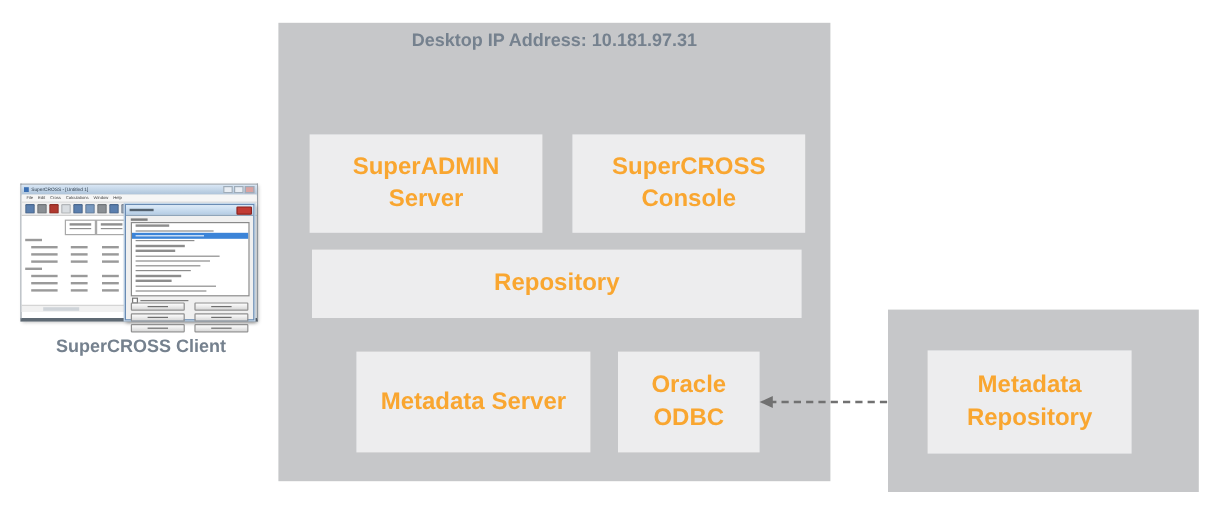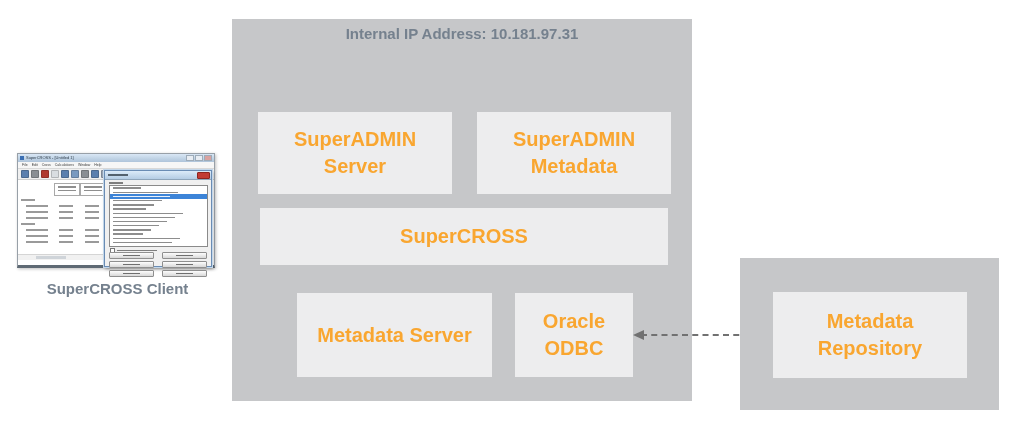"Internal IP Address: 10.181.97.31" div { text: Internal -> Desktop }
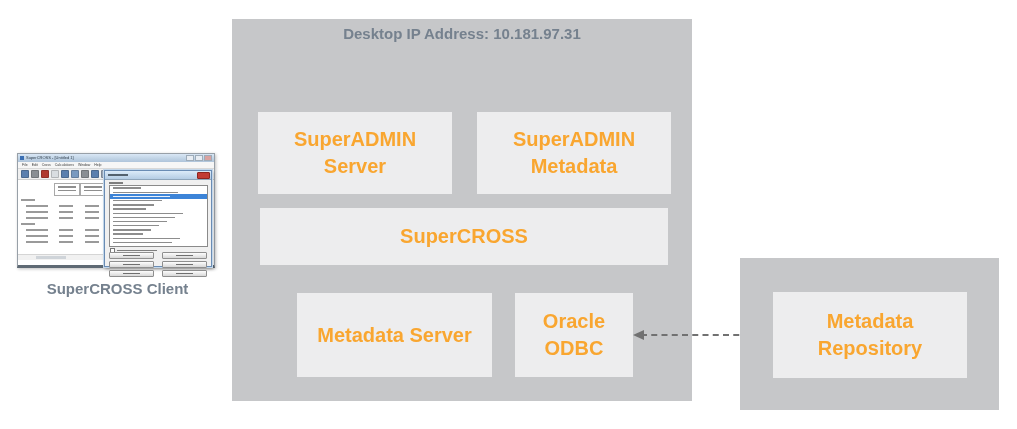"SuperADMIN Metadata" span { text: SuperADMIN Metadata -> SuperCROSS Console }
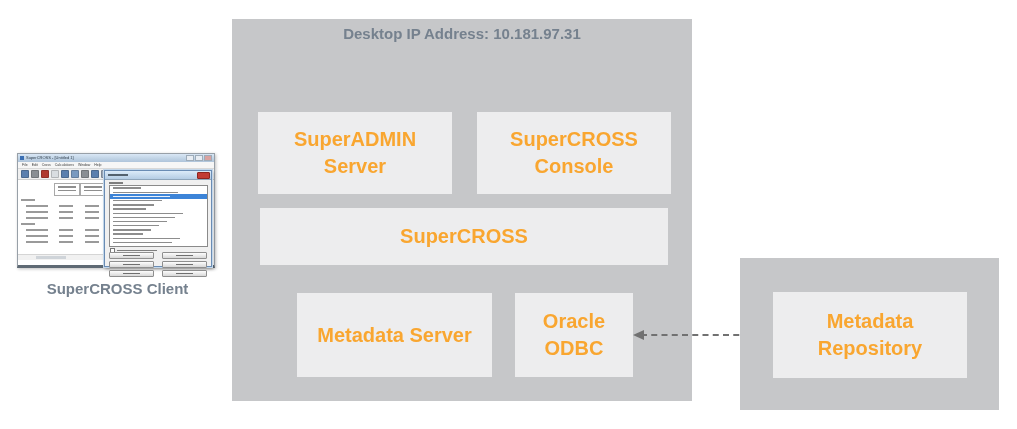"SuperCROSS" span { text: SuperCROSS -> Repository }
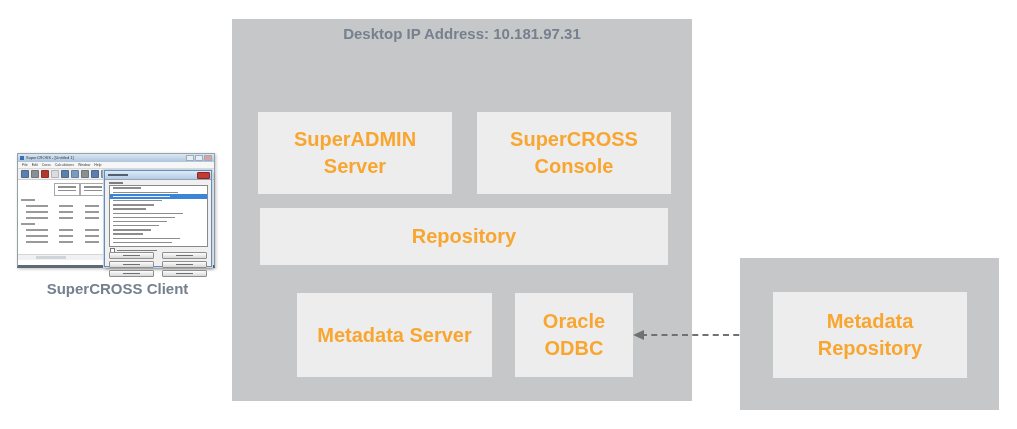"Metadata Repository" .c-md-repo { width: 194px -> 170px }
